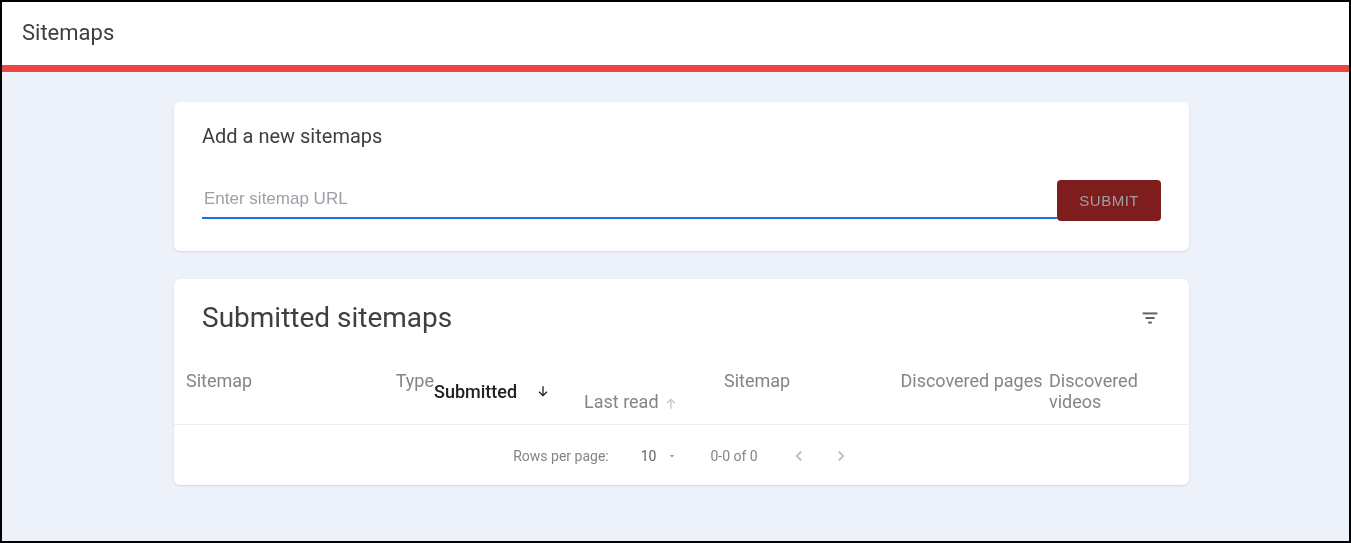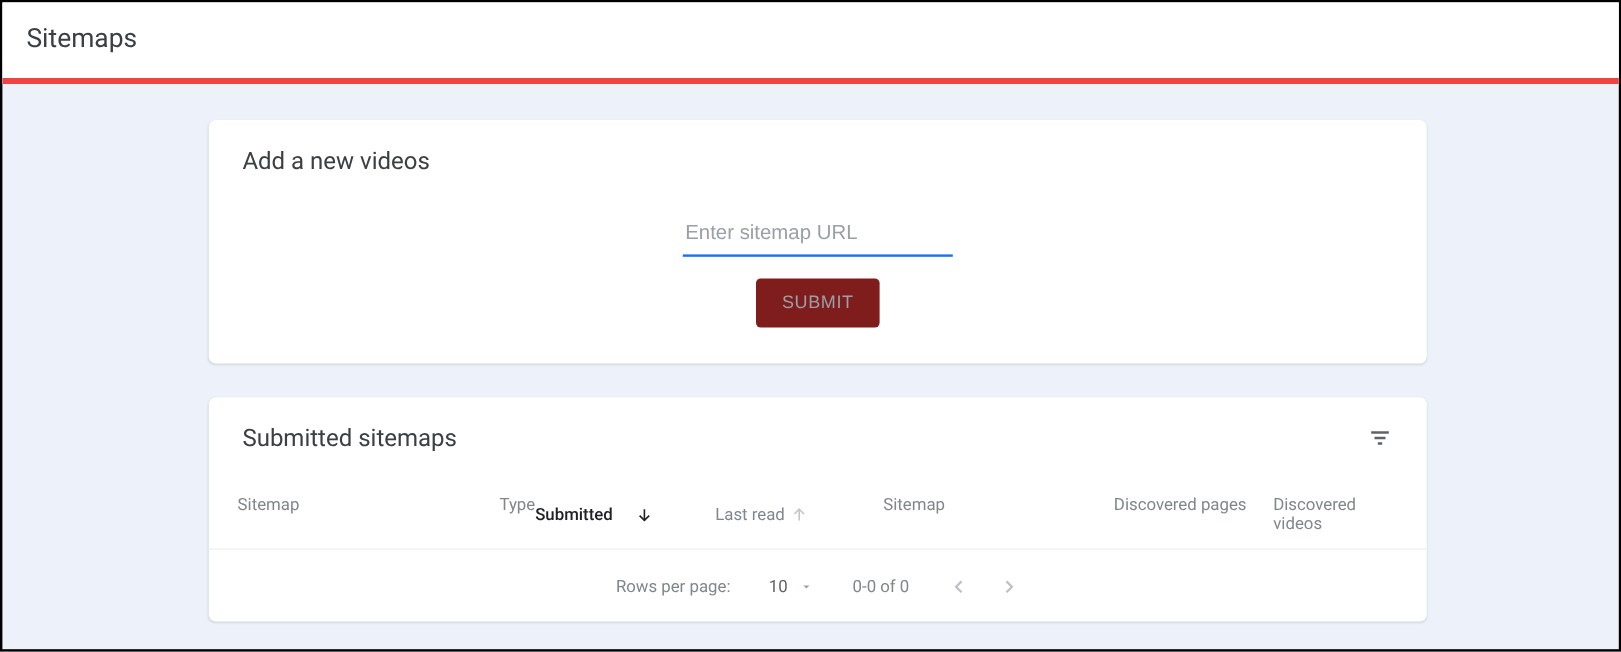"Sitemaps" .header { border-bottom: 5px solid #ef4444 -> 7px solid #ef4444 }
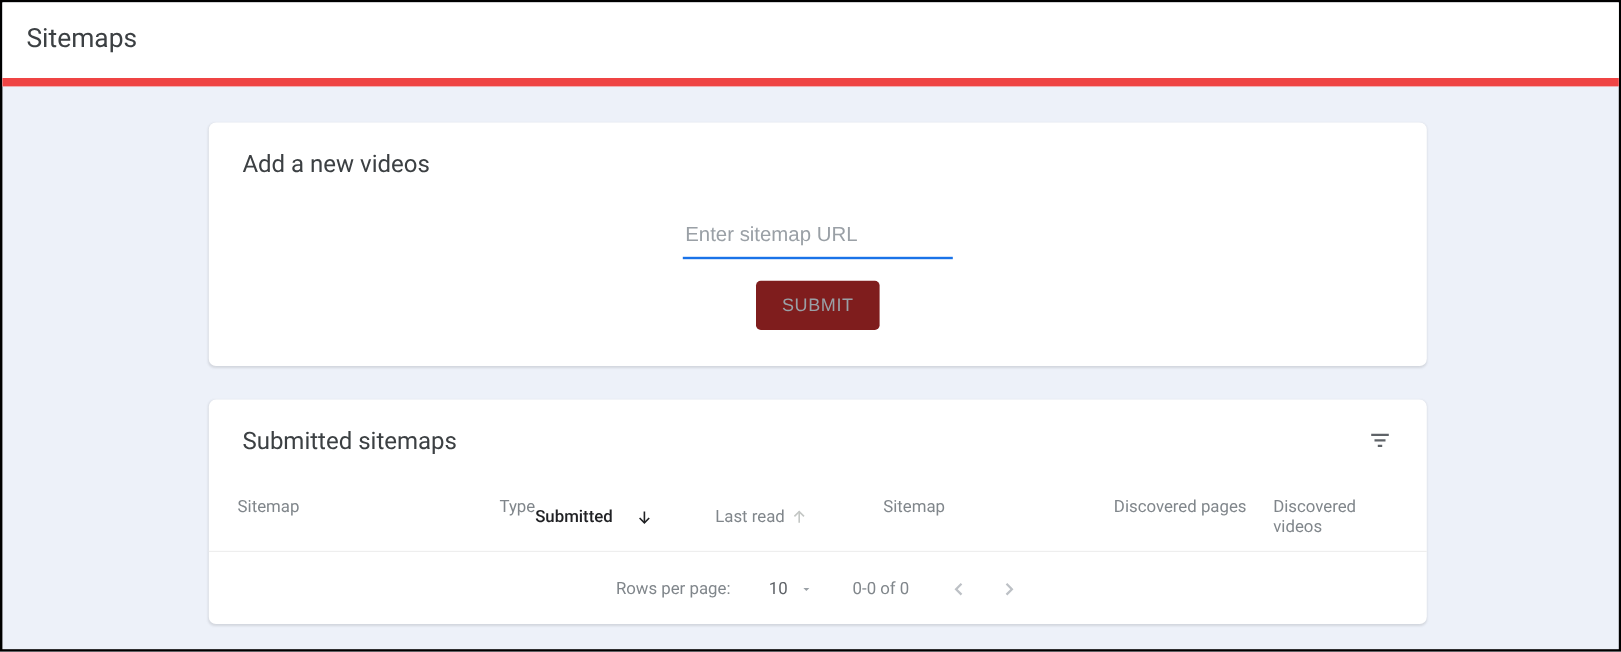"Add a new videos" div.card-title { text: videos -> sitemaps }
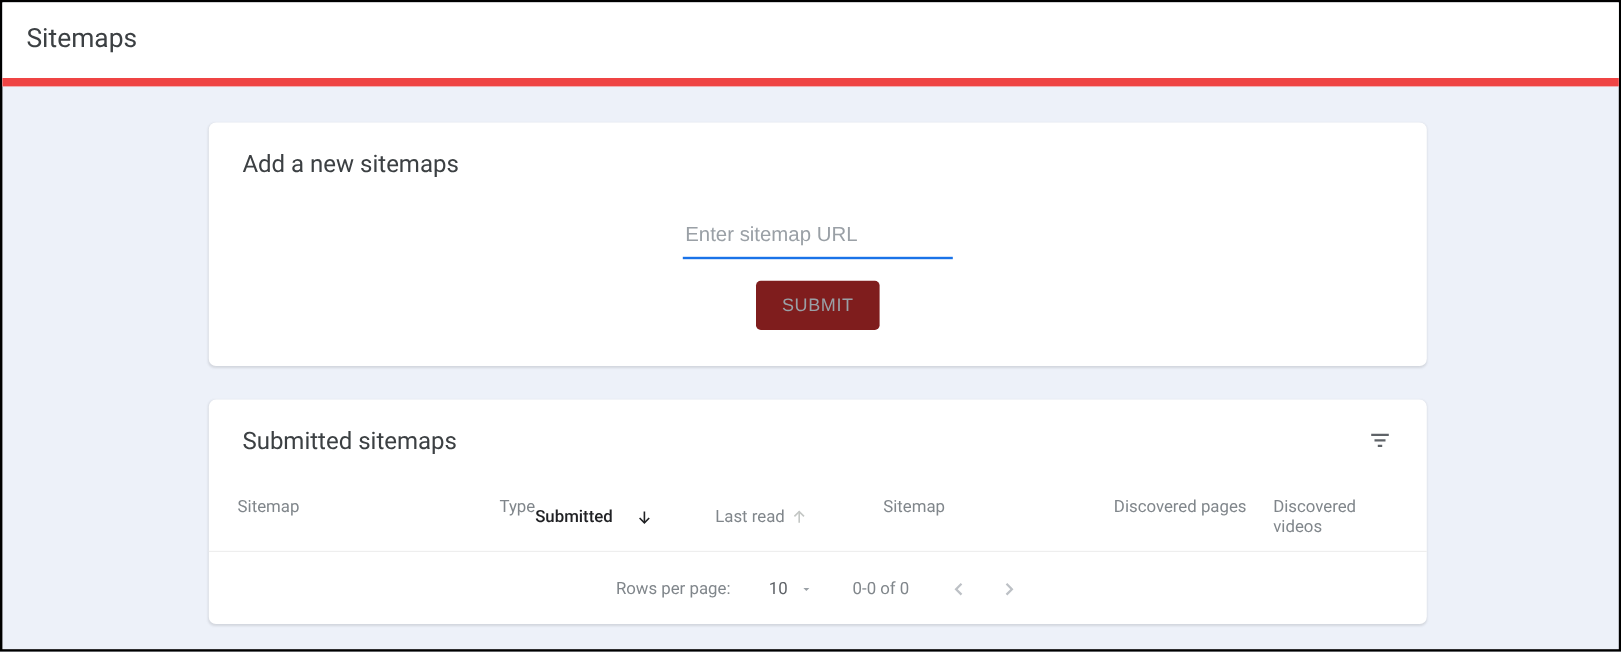"Enter sitemap URL" .add-row { flex-direction: column -> none; gap: 18px -> none }
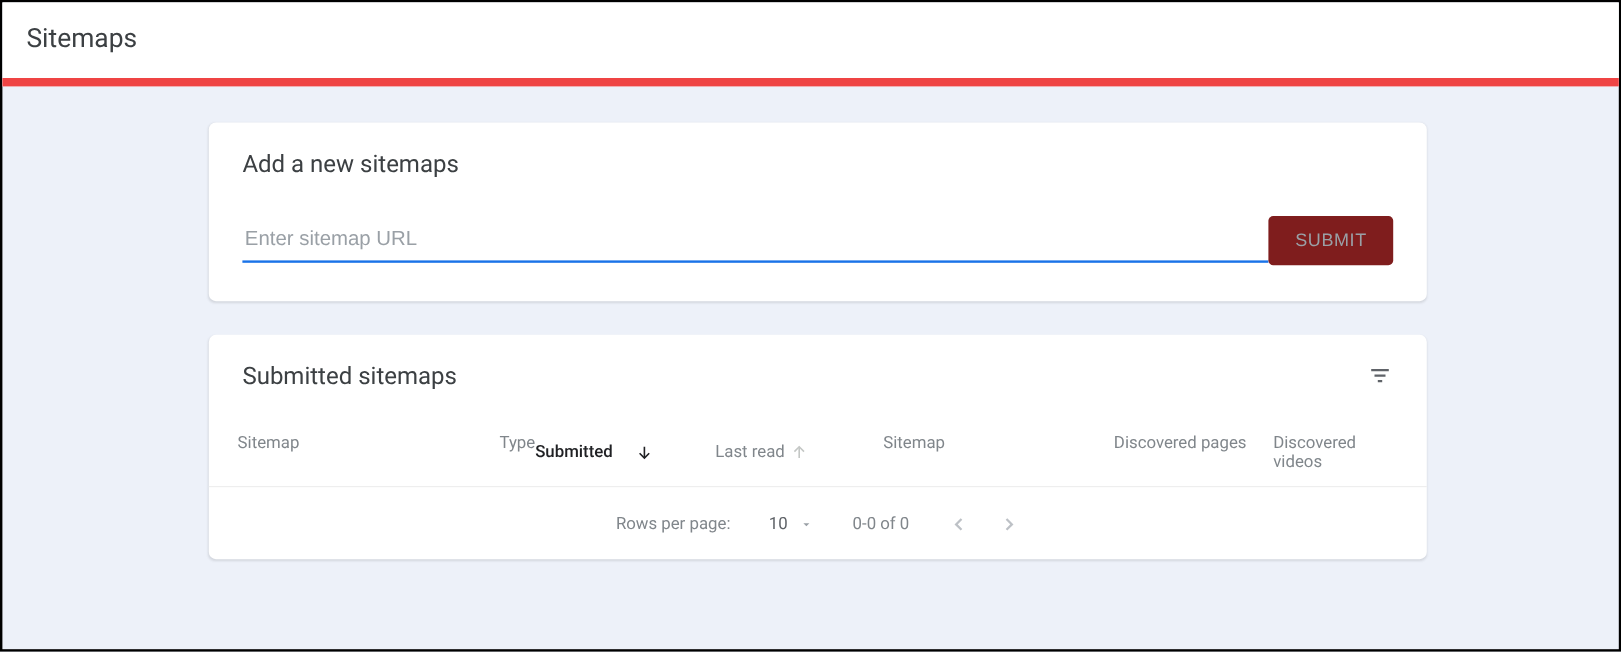"Submitted sitemaps" .submitted-title { font-size: 20px -> 28px }
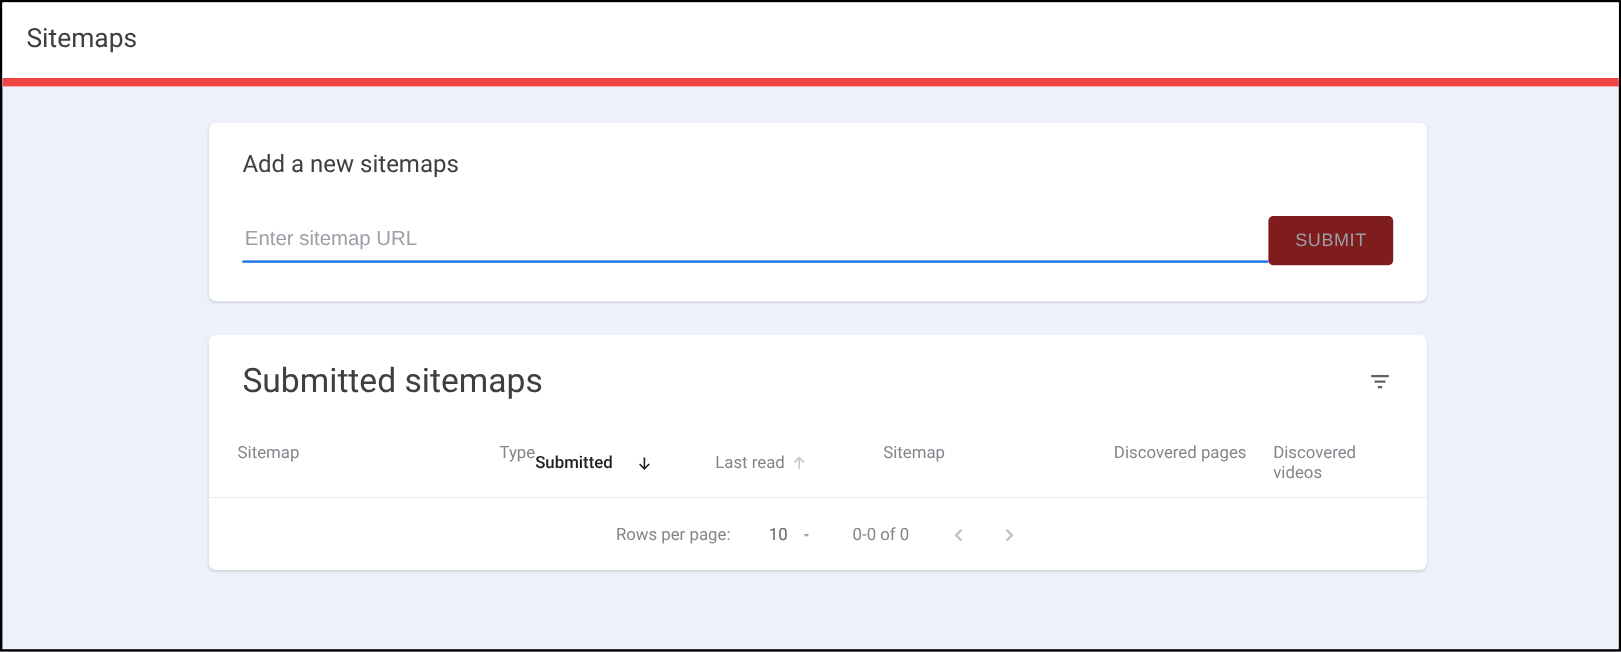"Sitemap" .table-header { font-size: 14px -> 18px; padding: 36px 28px 12px 24px -> 36px 28px 12px 12px }
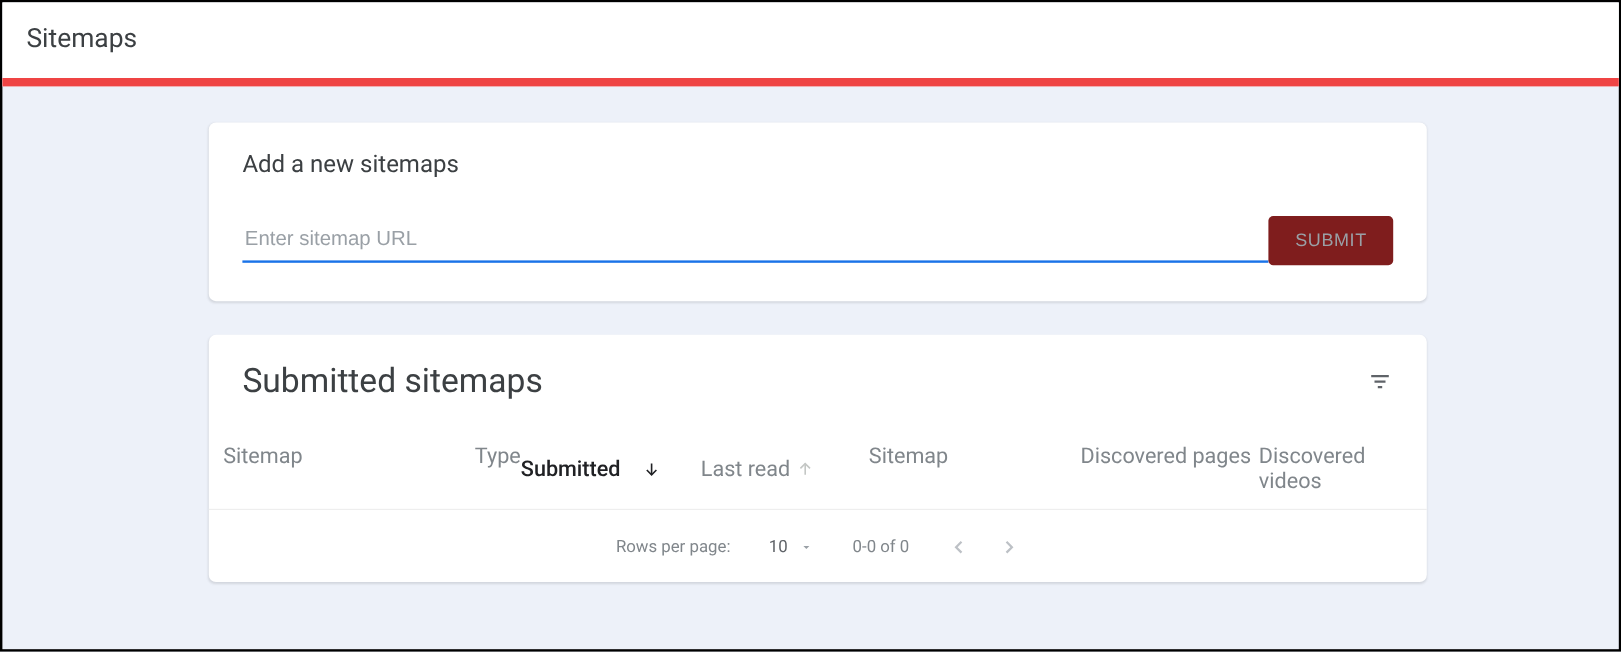"Last read" .col-lastread { align-items: center -> flex-end }
